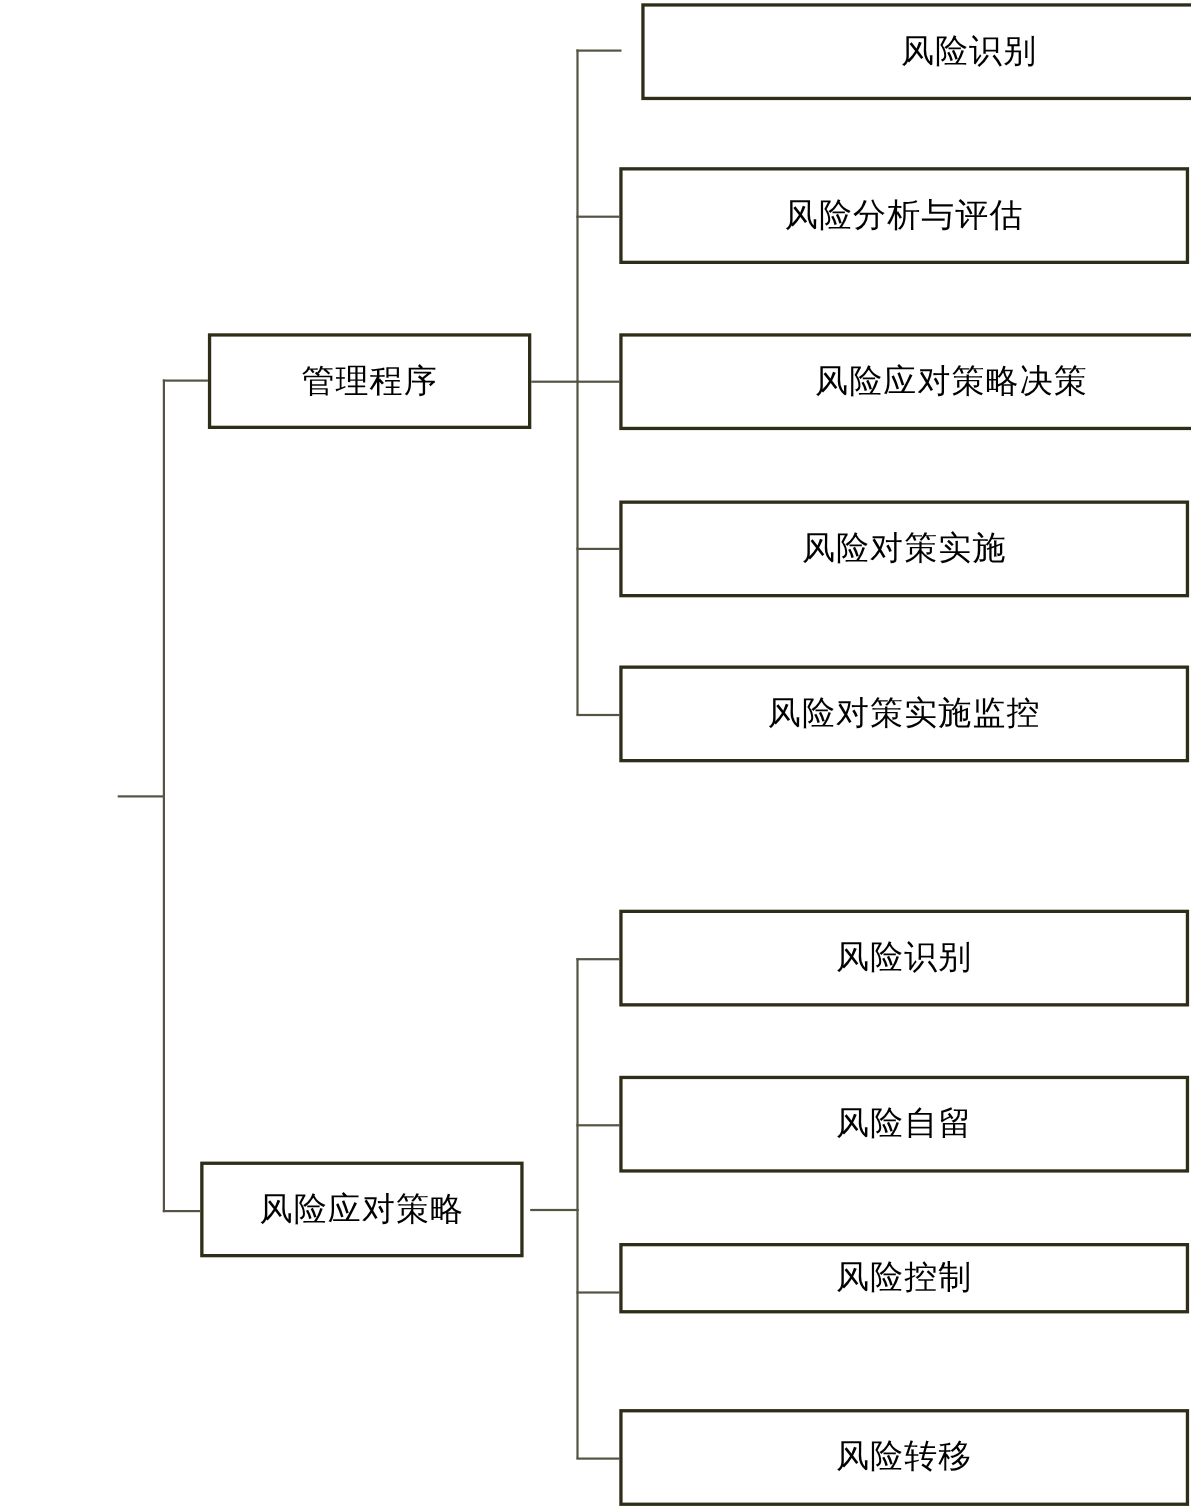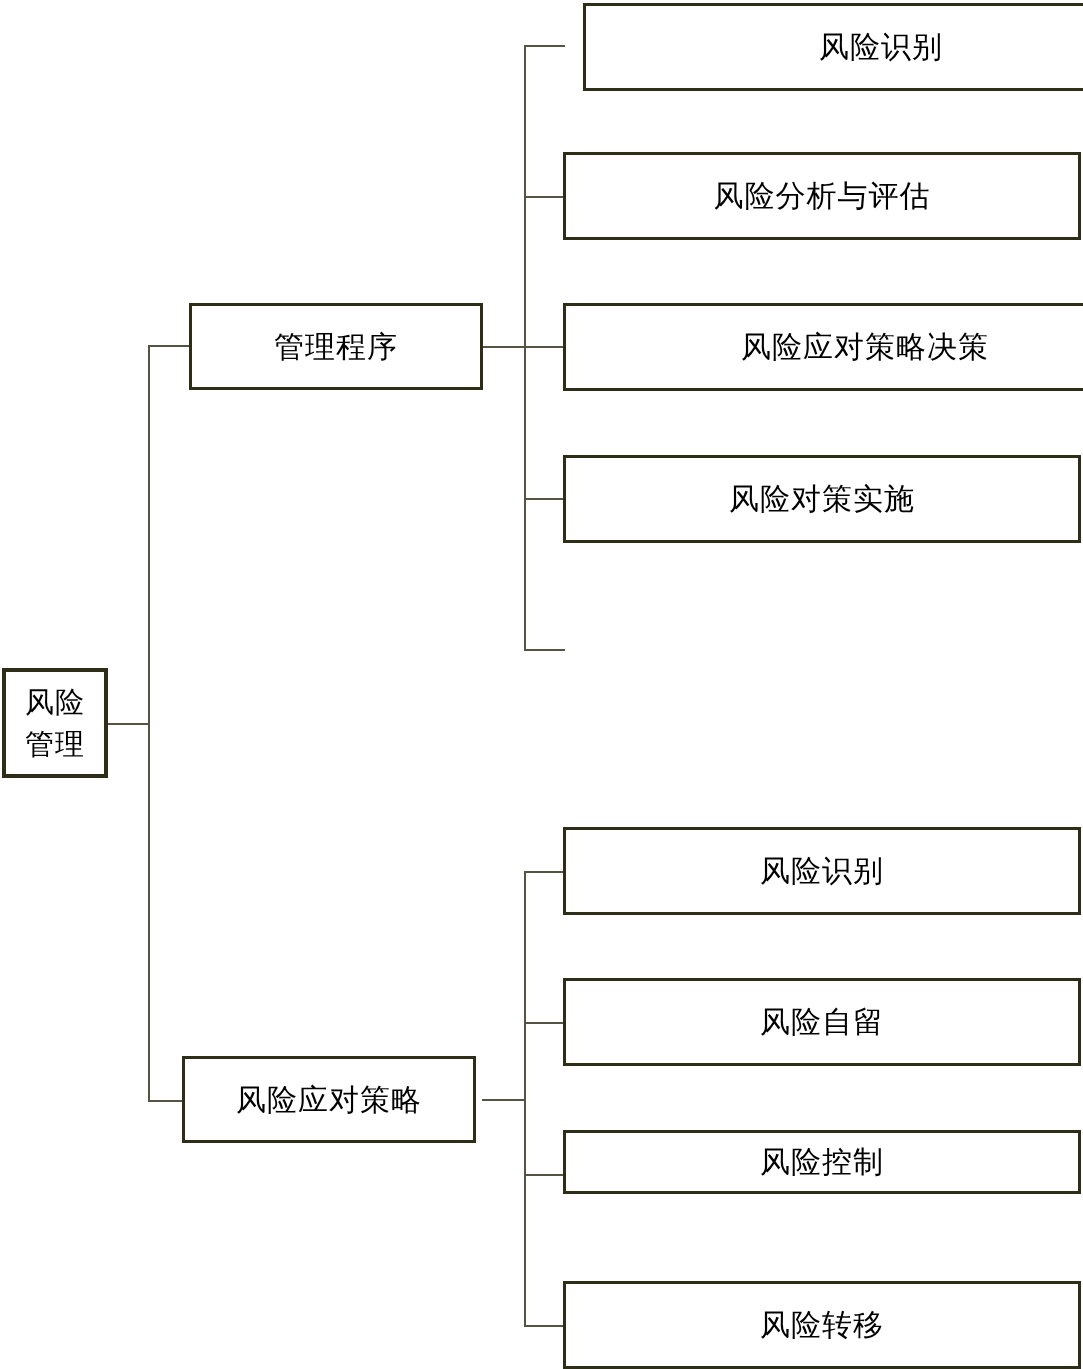"风险对策实施监控" div.node { html: none -> <div> <span>风险对策实施监控</span> </div> }
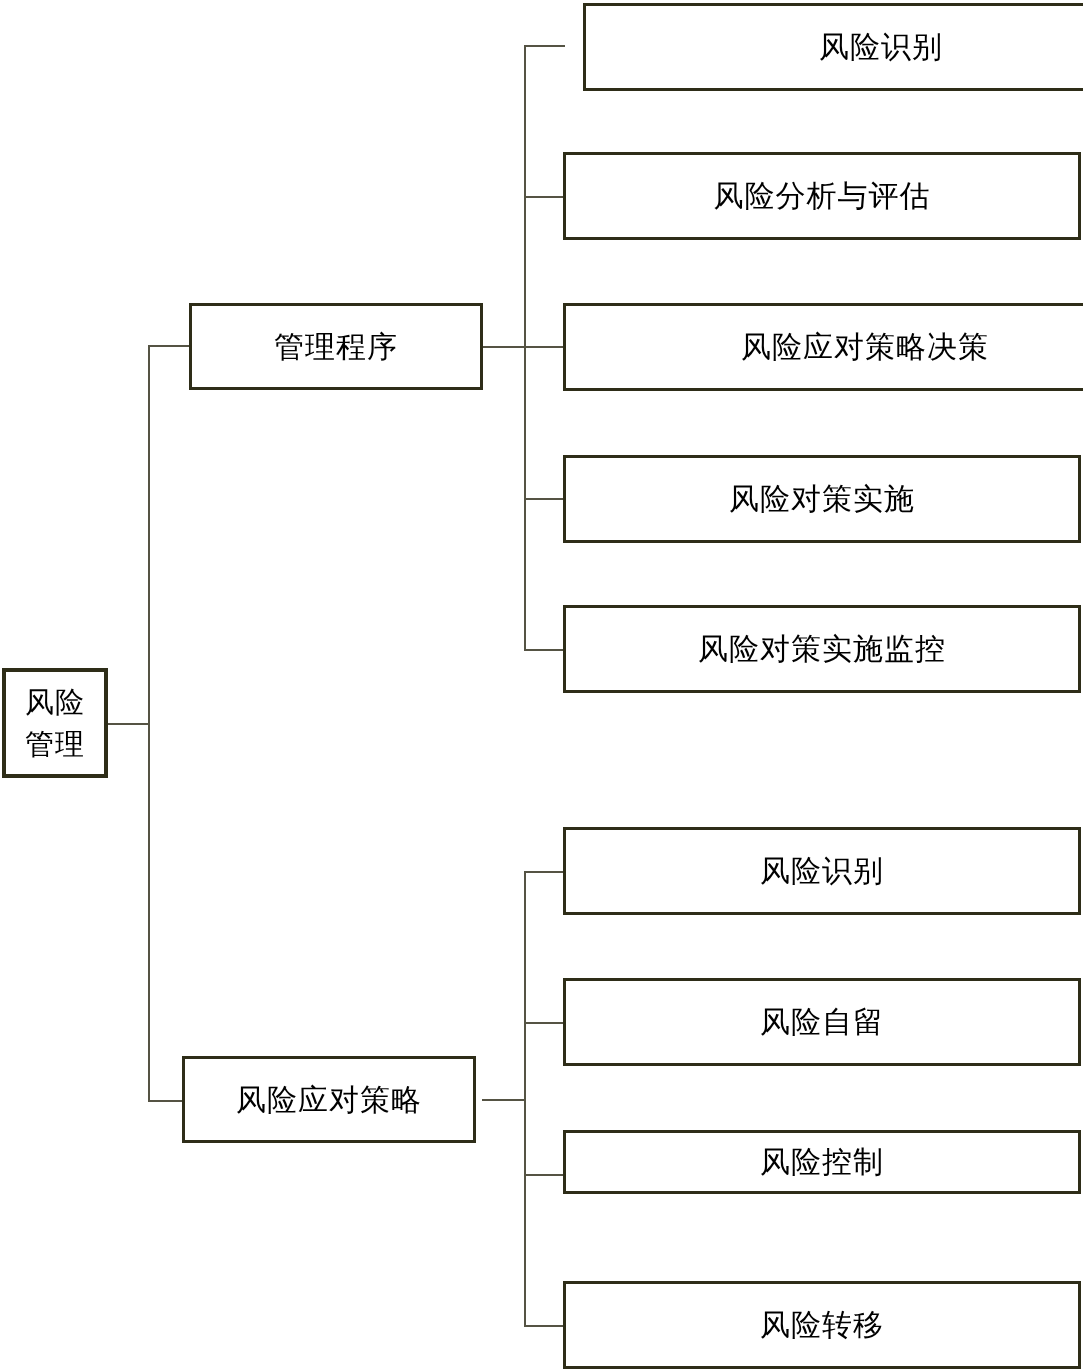"风险" div.node { html: <div> <span>风险 管理</span> </div> -> none }
